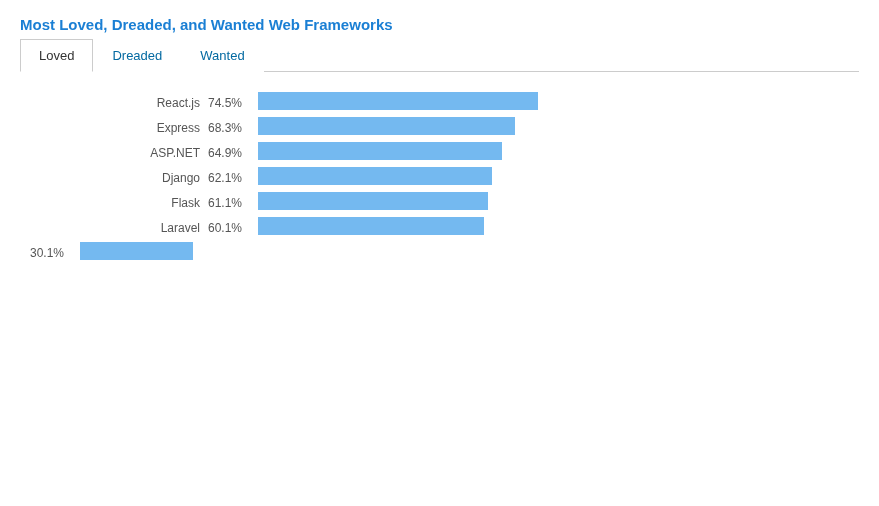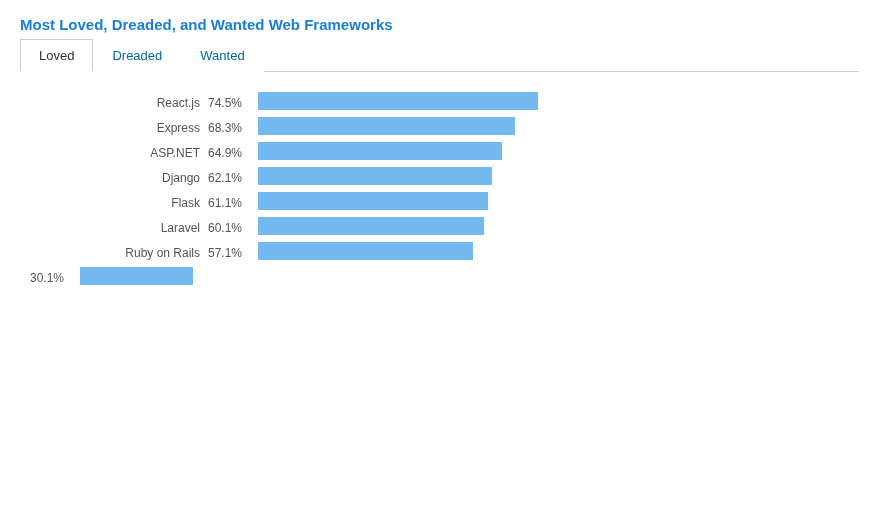"Ruby on Rails" div.bar-row { html: <div> <div>Ruby on Rails</div> <div>57.1%</div> <div> <div></div> </div> </div> -> none }
